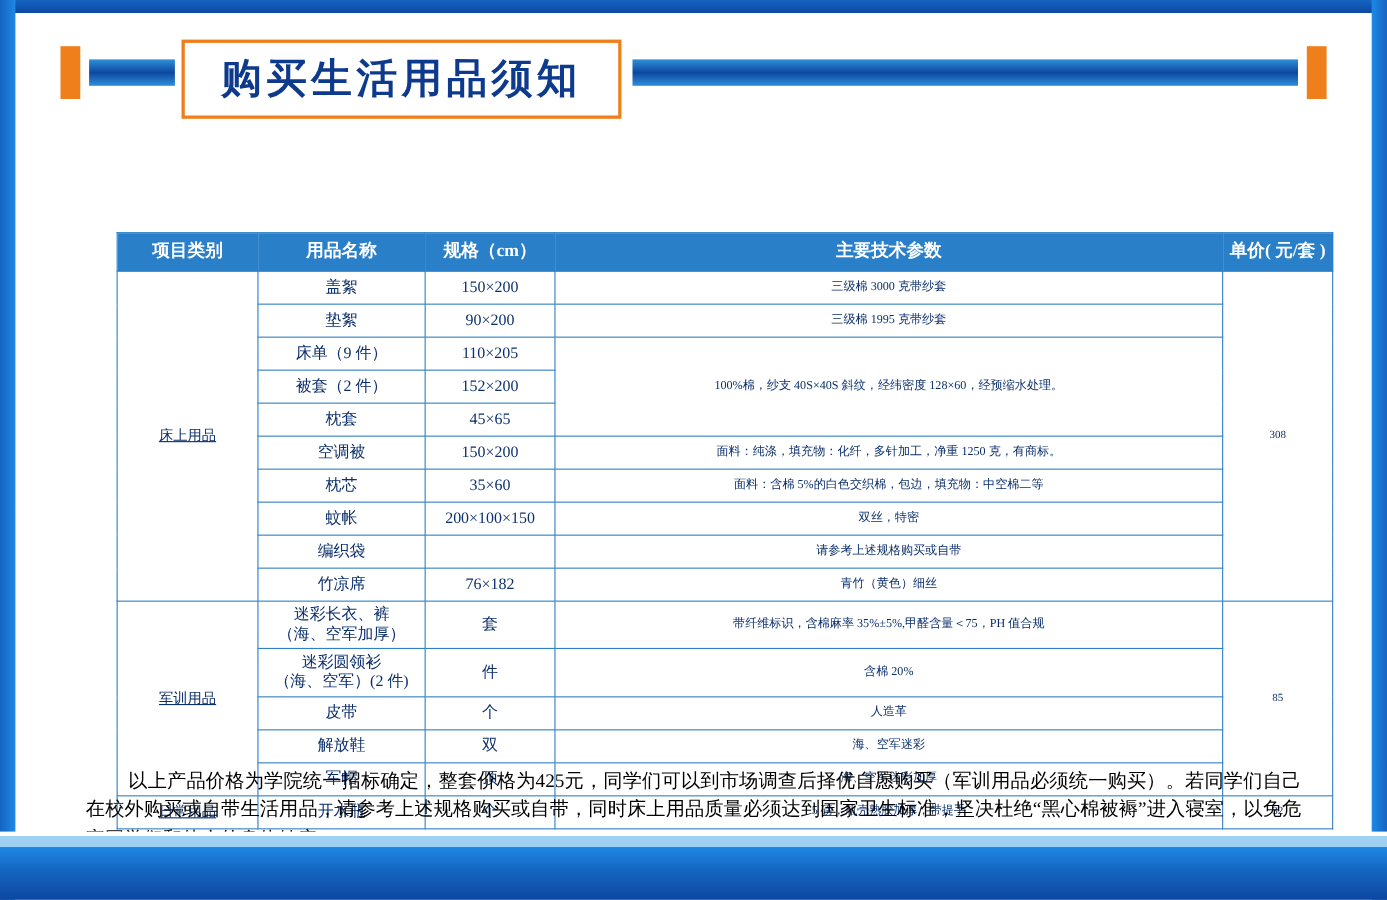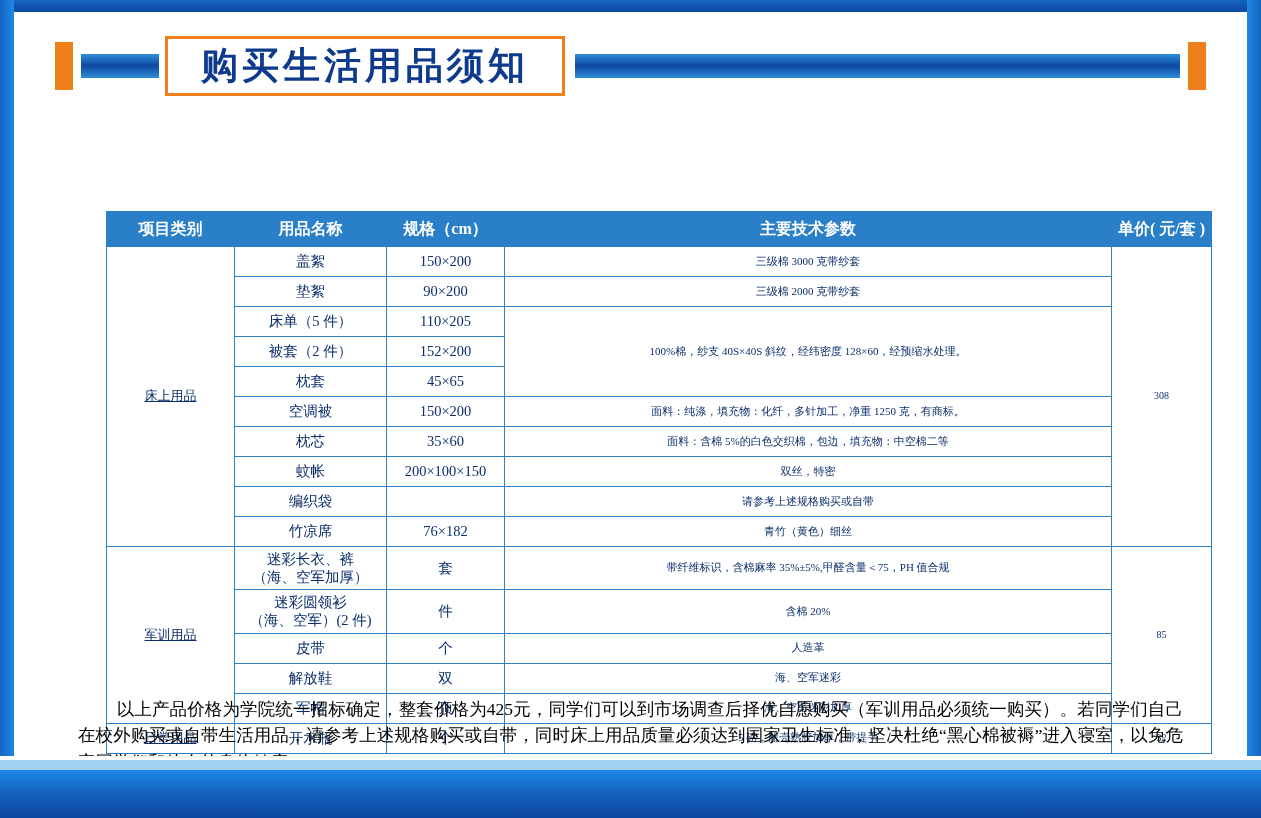"购买生活用品须知" .title-box { height: 60px -> 72px }
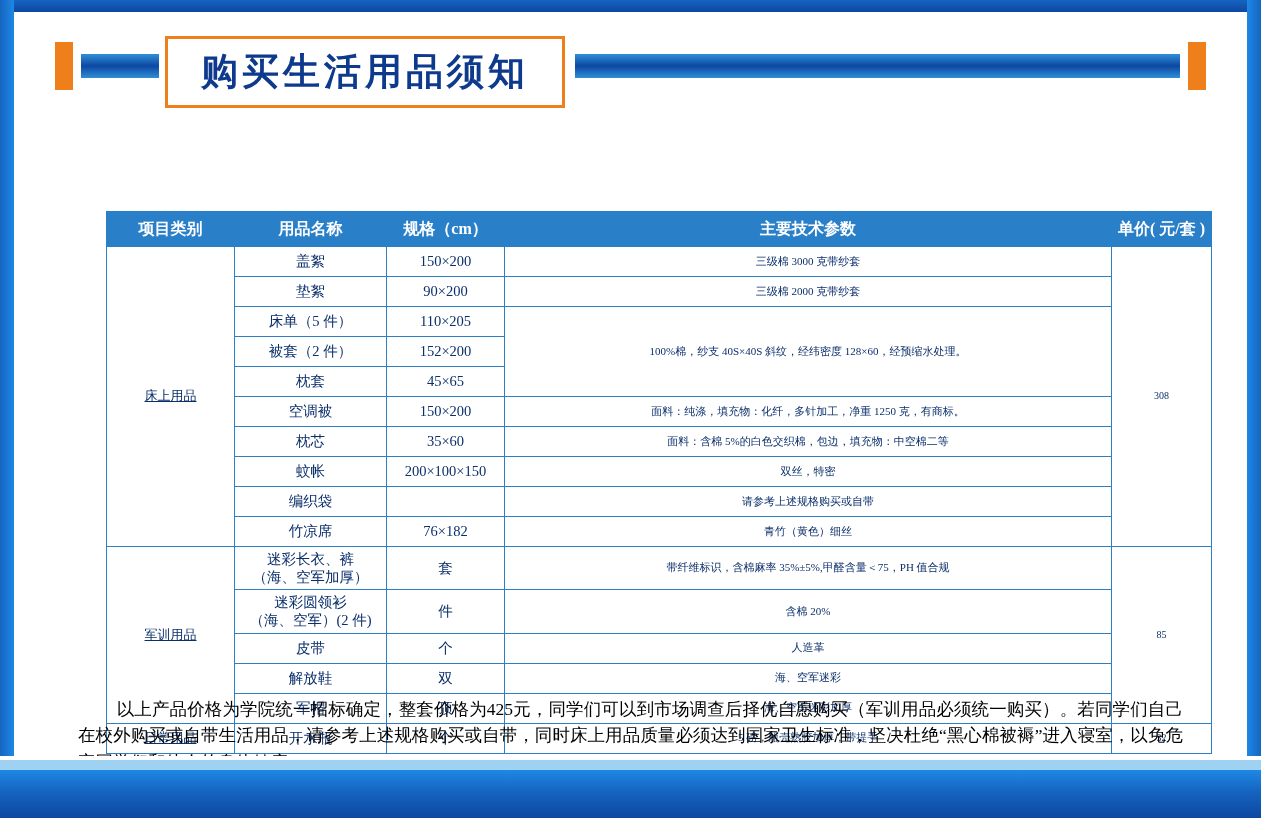"三级棉 2000 克带纱套" td.tech { text: 2000 -> 1995 }
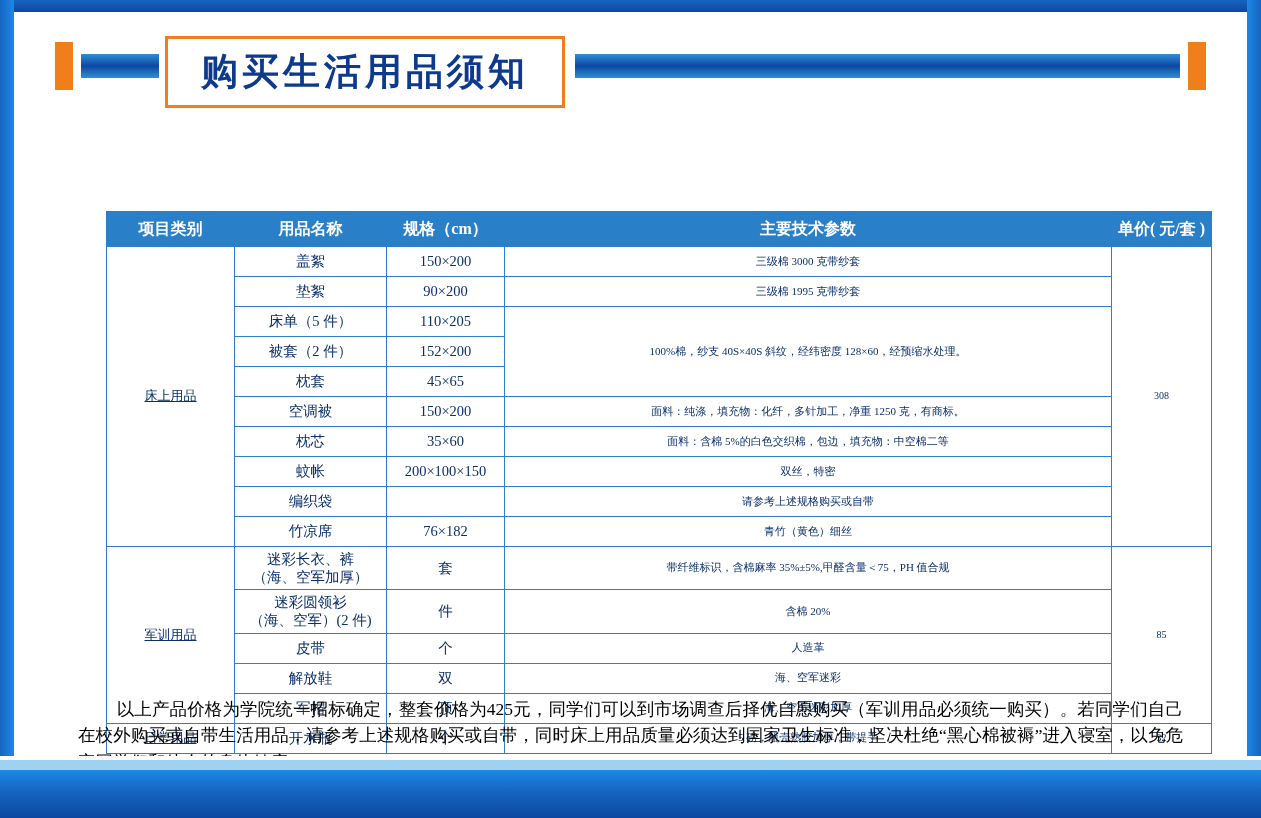"床单（5 件）" td { text: 5 -> 9 }
